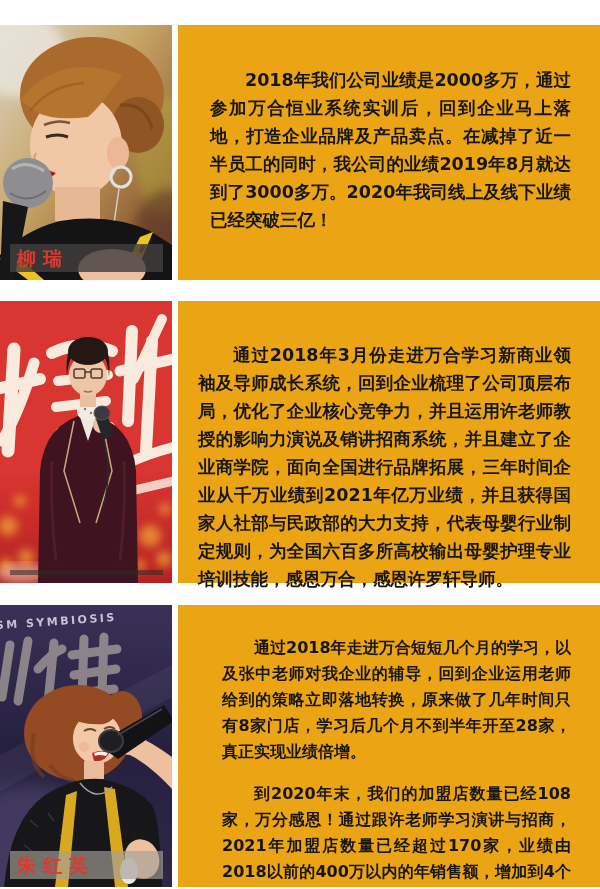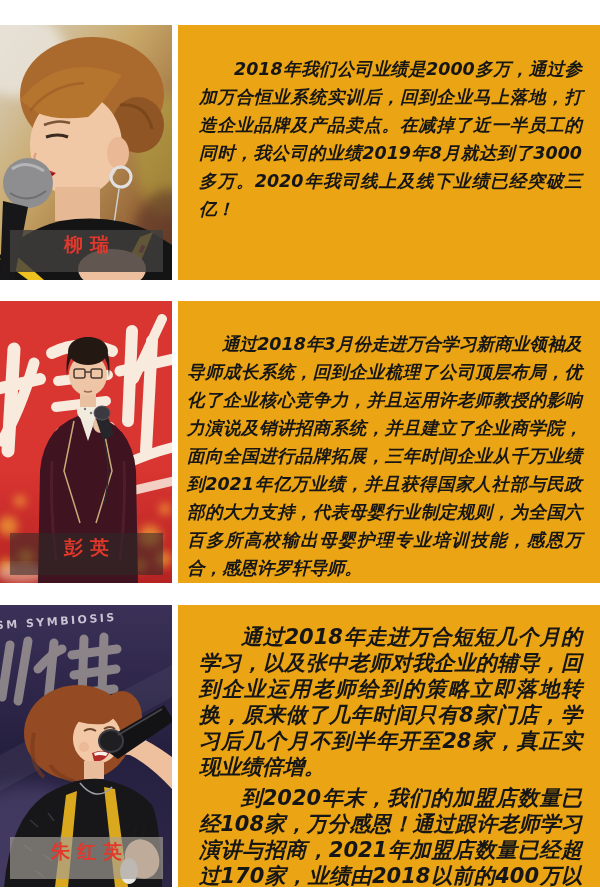"2018年我们公司业绩是2000多万，通过参加万合恒业系统实训后，回到企业马上落" .panel p { font-style: italic -> none; margin: 5px -> 16px }
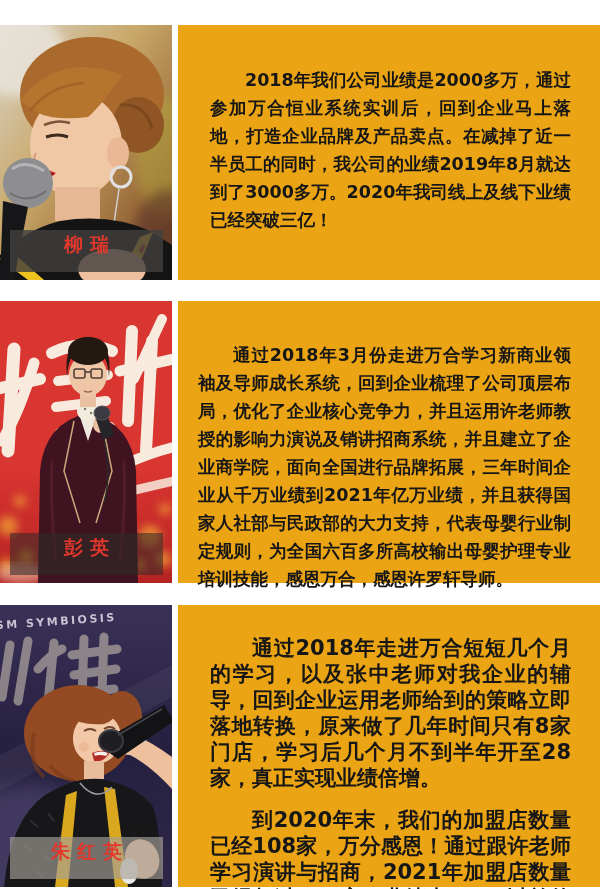"柳瑞" .label-box { padding: 3px 0 16px -> 3px 0 2px; text-align: center -> left }
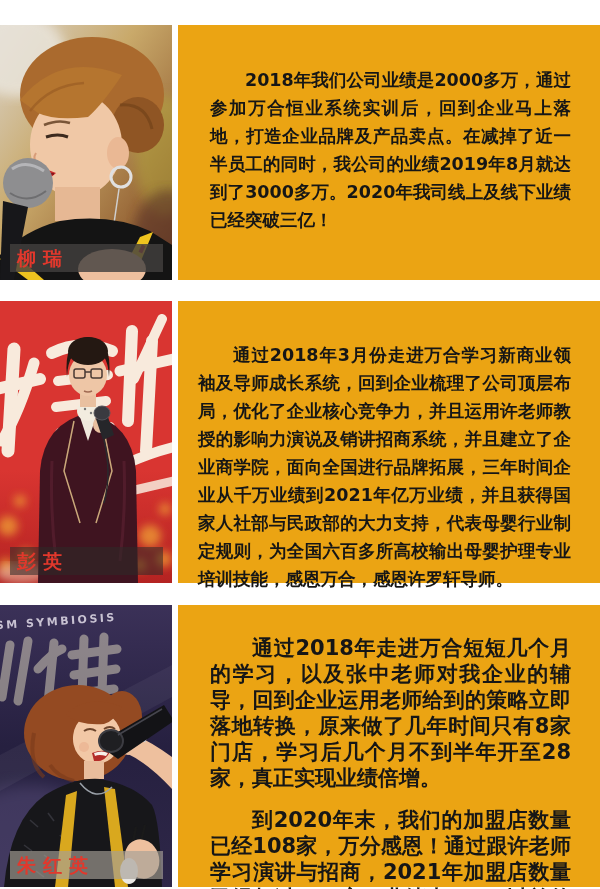"彭英" div.person-name { html: <div>彭英</div> -> none }
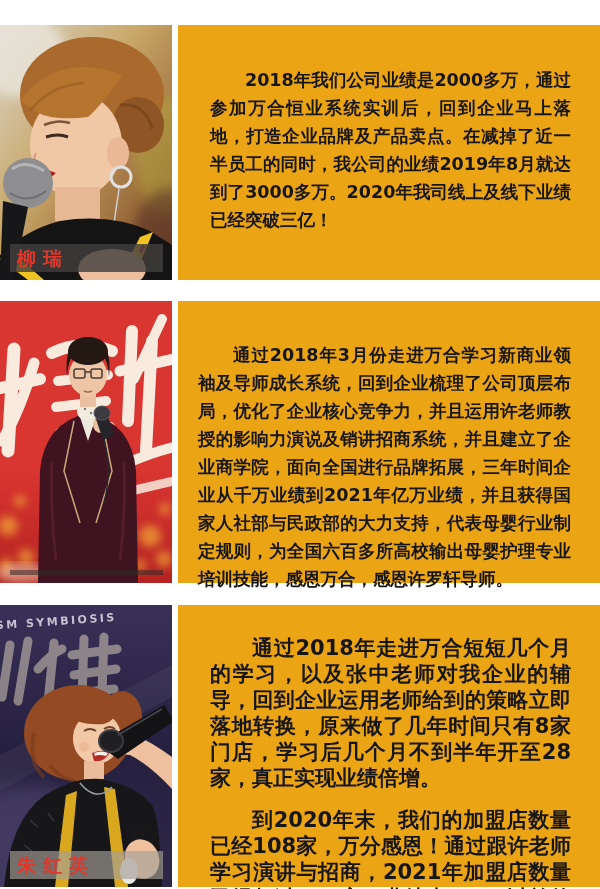"通过2018年走进万合短短几个月的学习，以及张中老师对我企业的辅导，回到企业运用" #panel-3 { font-size: 21px -> 16px; padding: 14px 13px 0 16px -> 14px 13px 0 28px }
